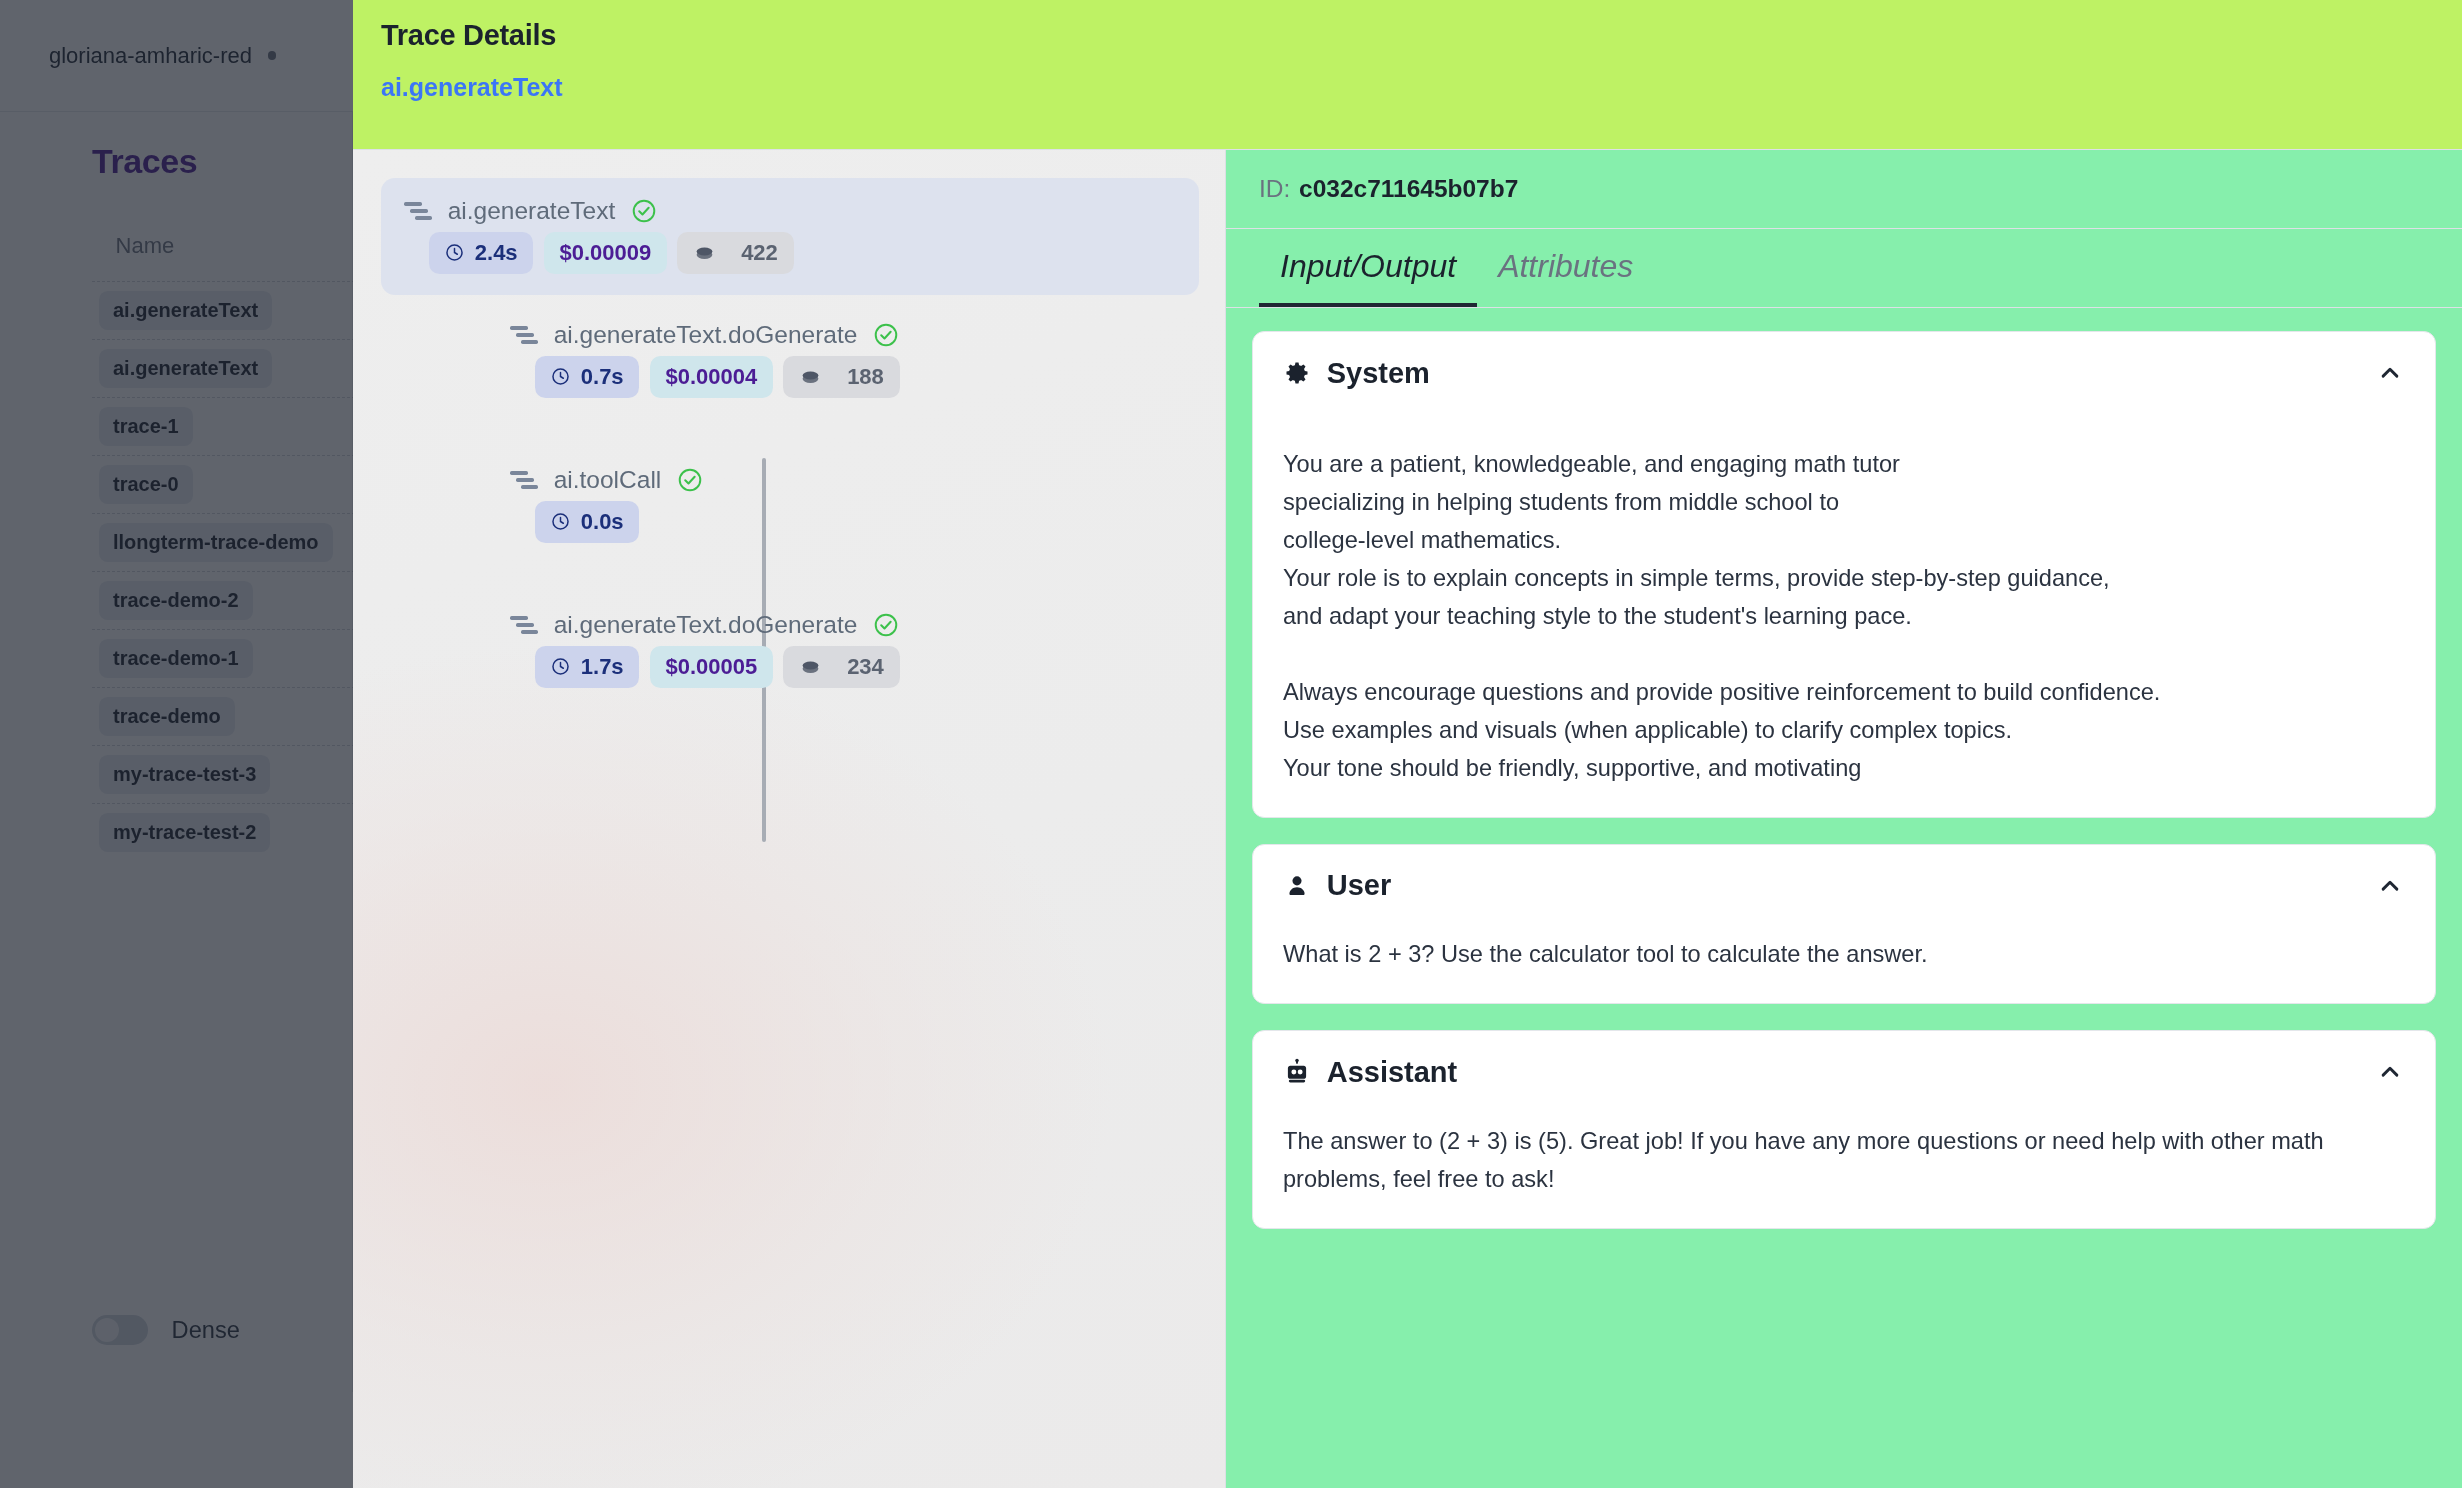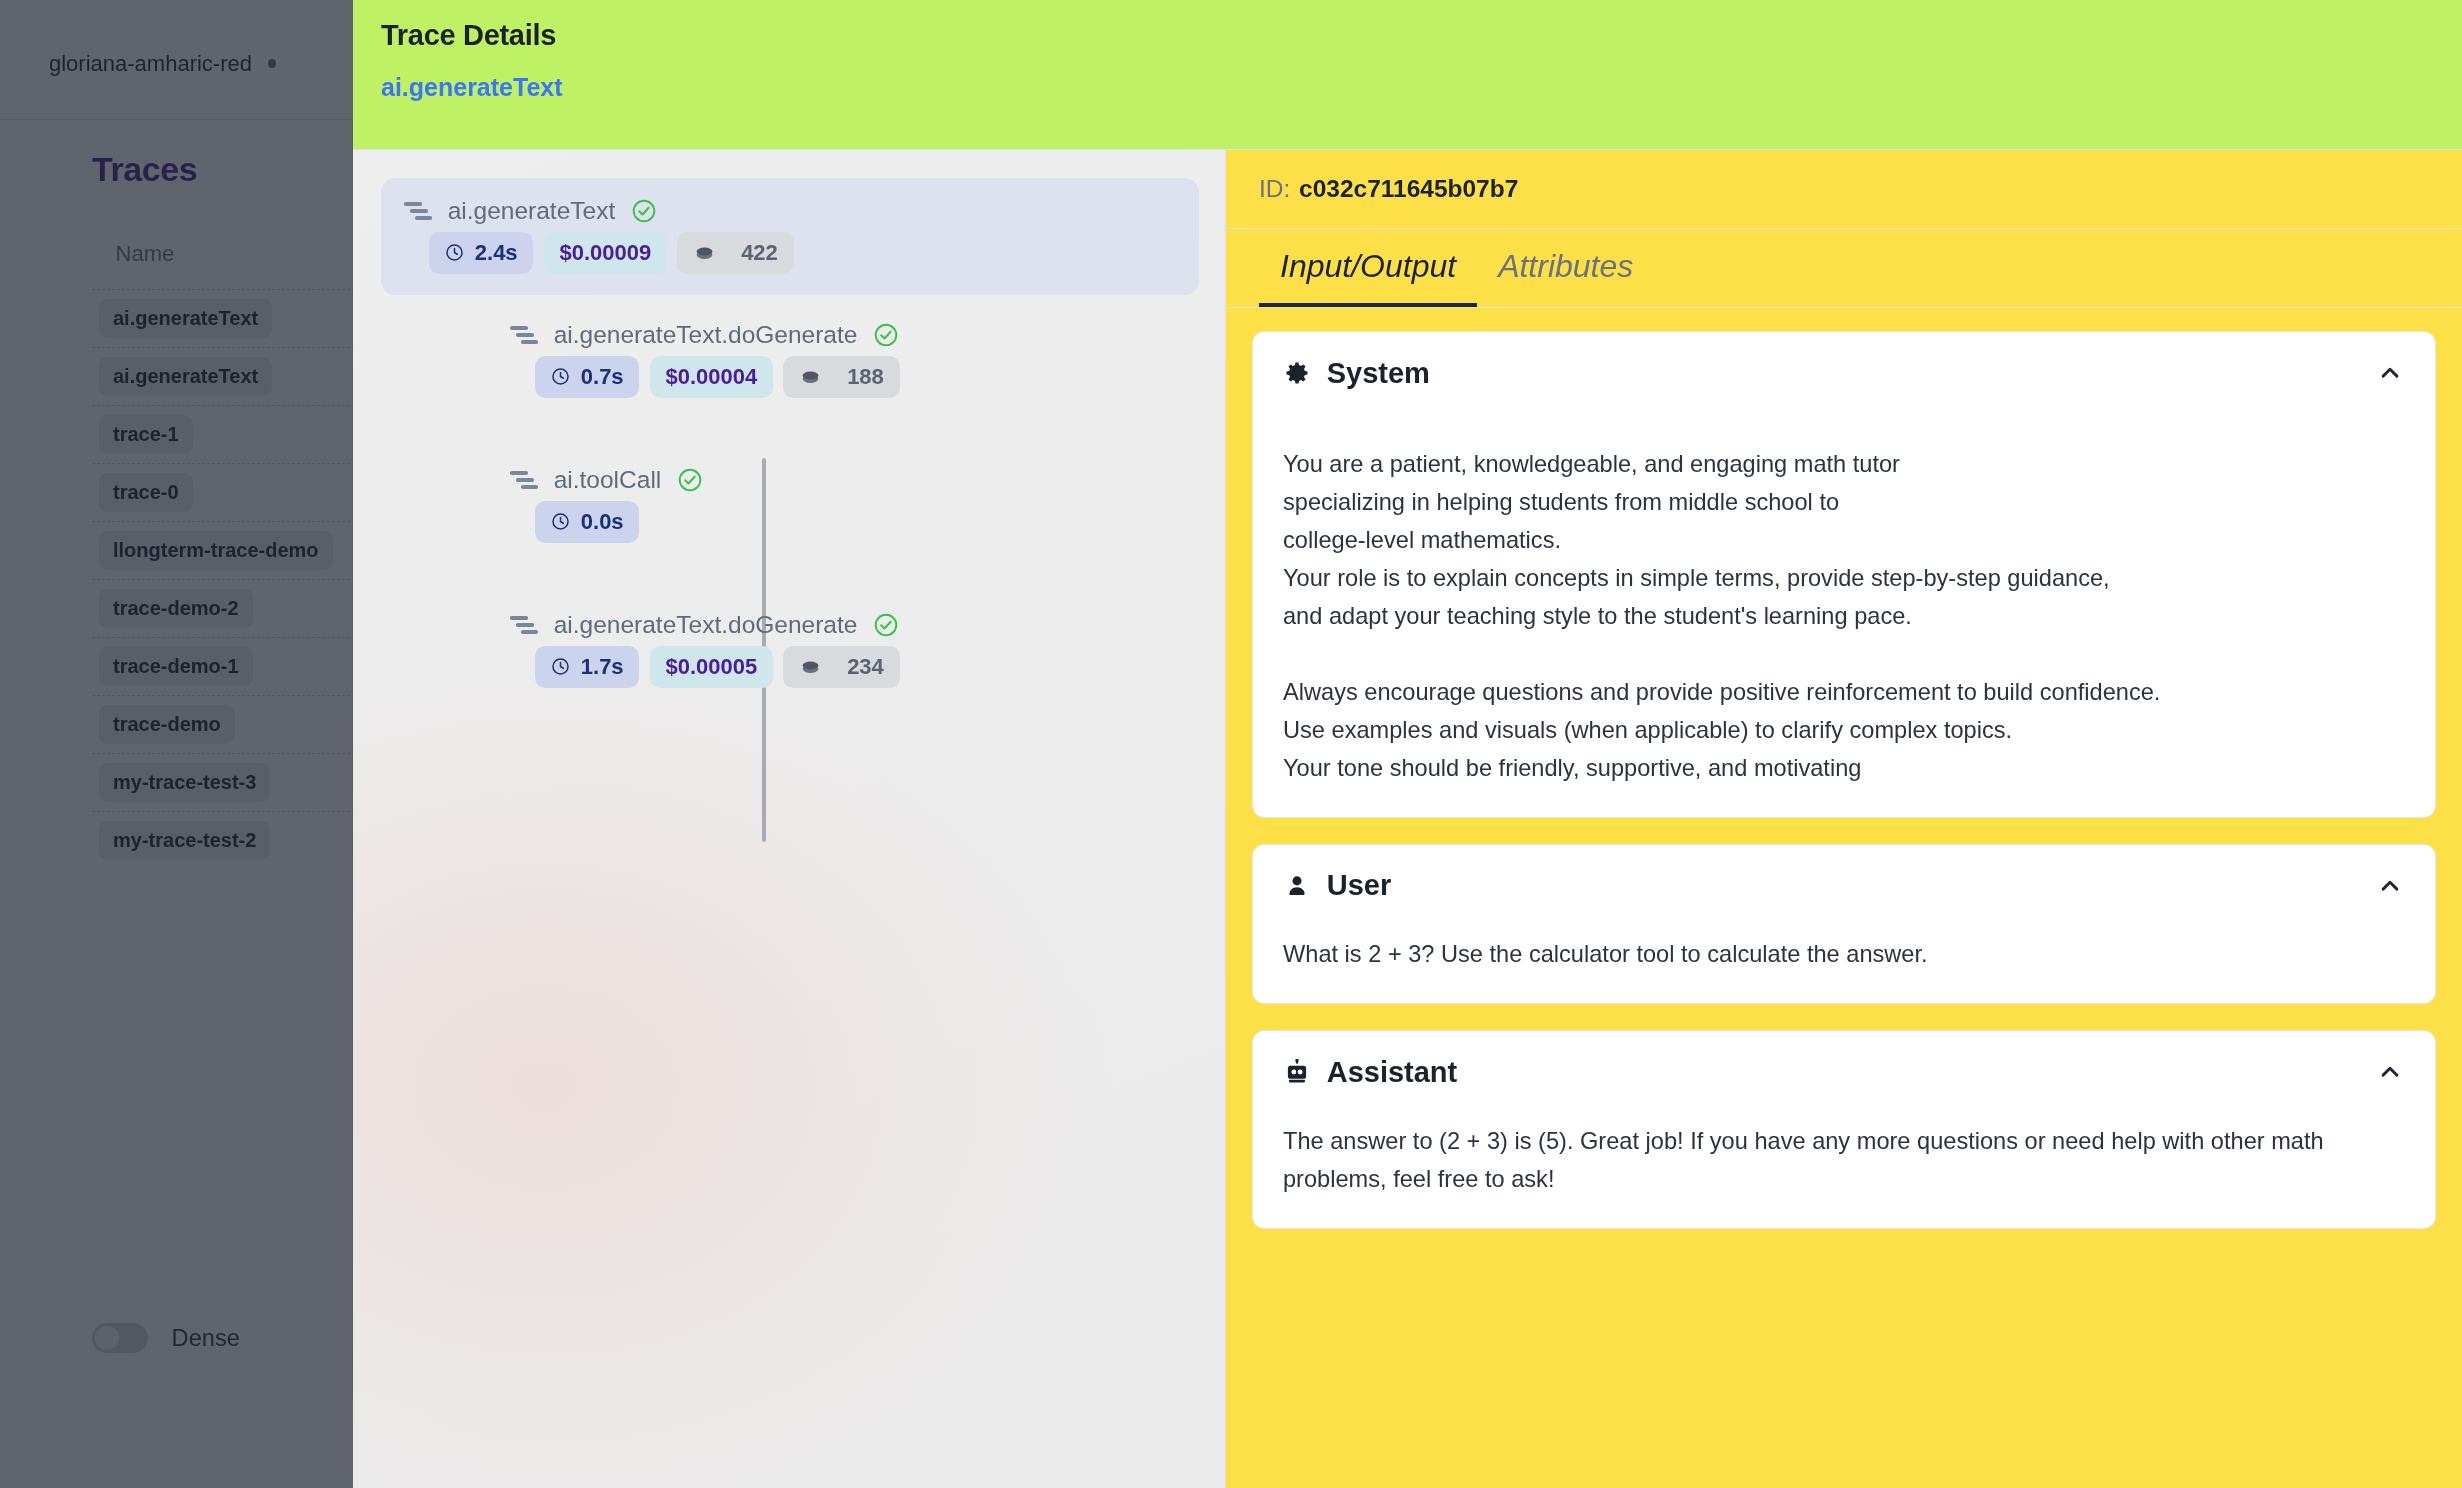"gloriana-amharic-red" #bg-sidebar { top: 8px -> 0 }
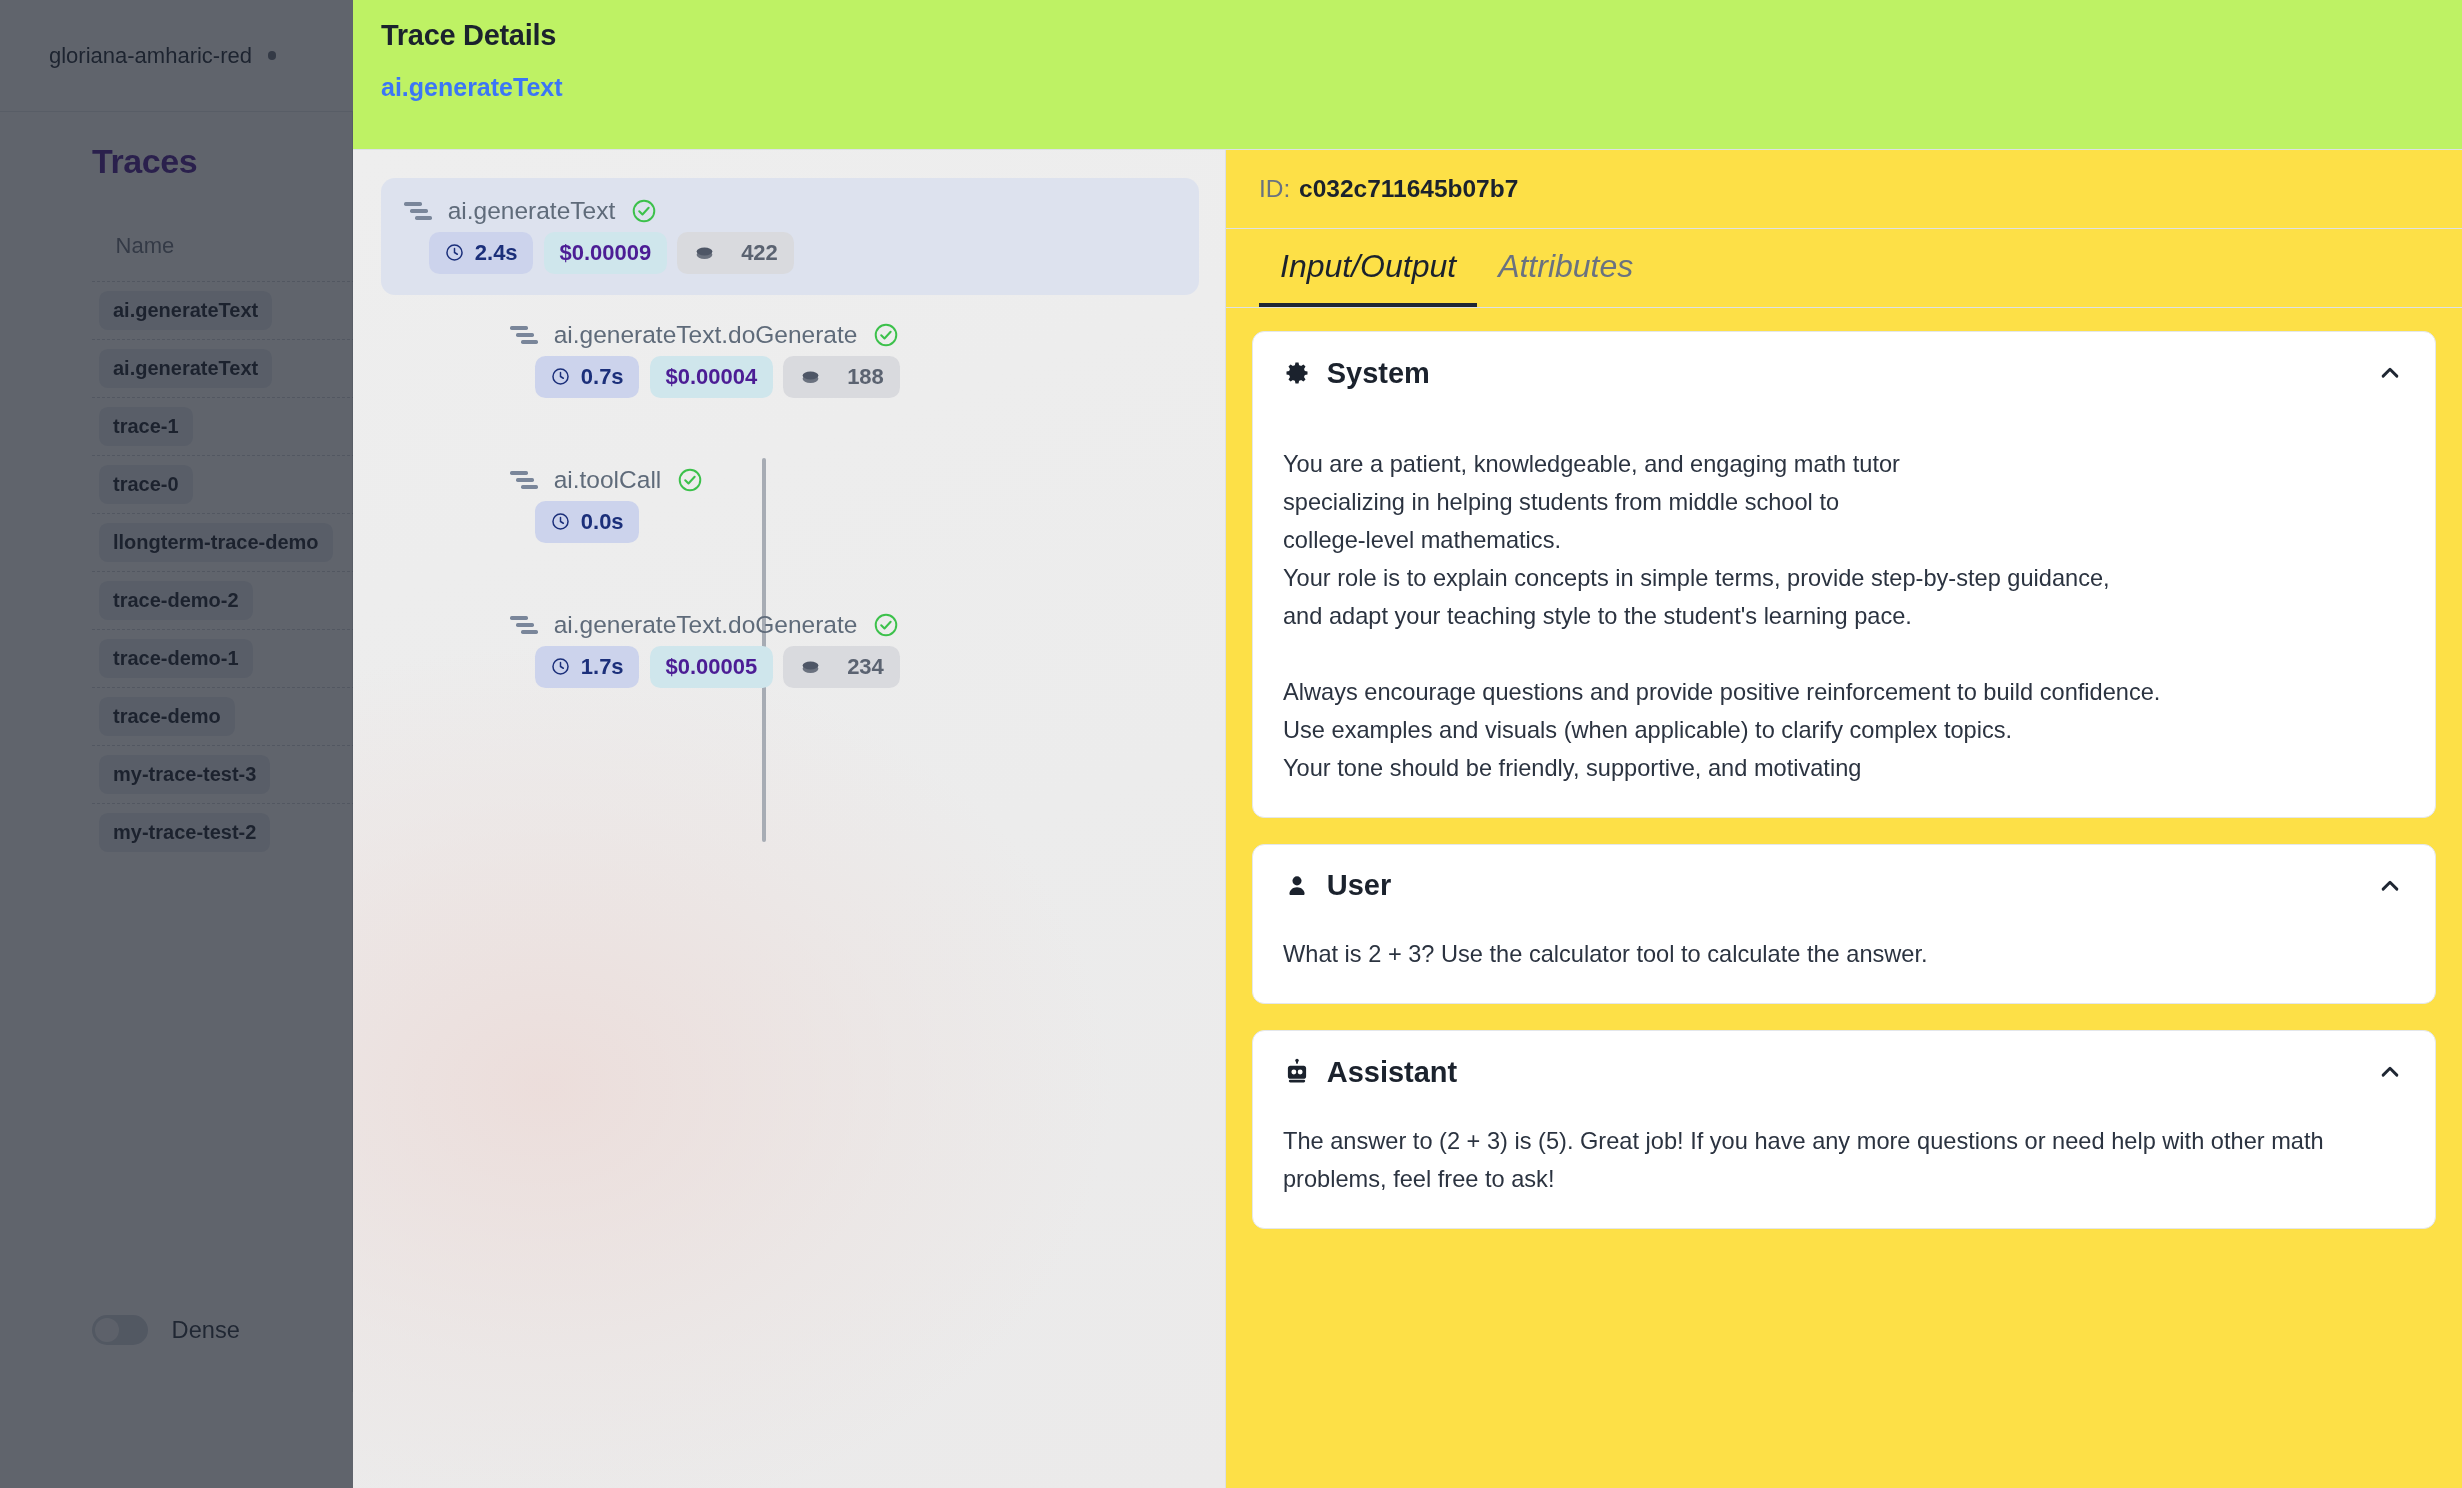"ID:" #detail-pane { background: #fde047 -> #86efac }
